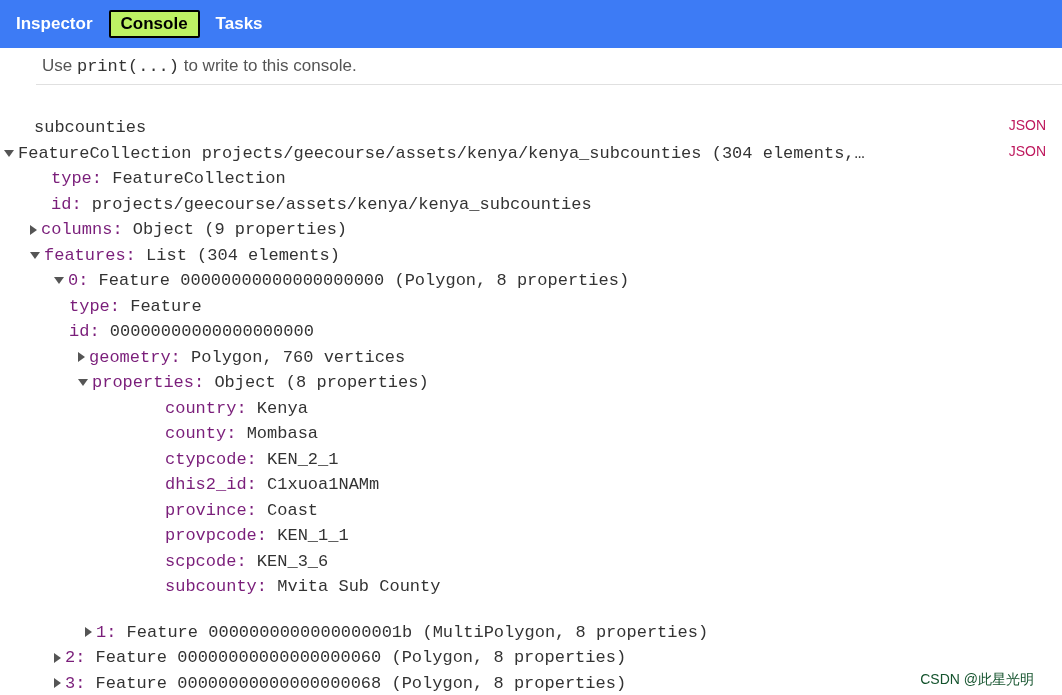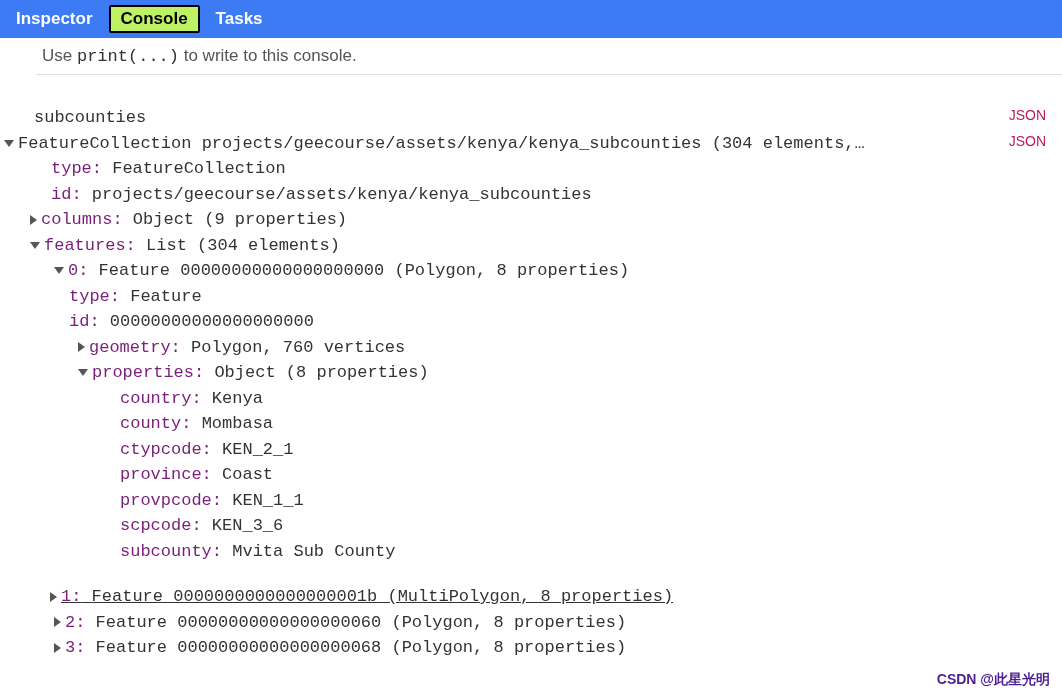"Inspector" .tab-bar { height: 38px -> 48px }
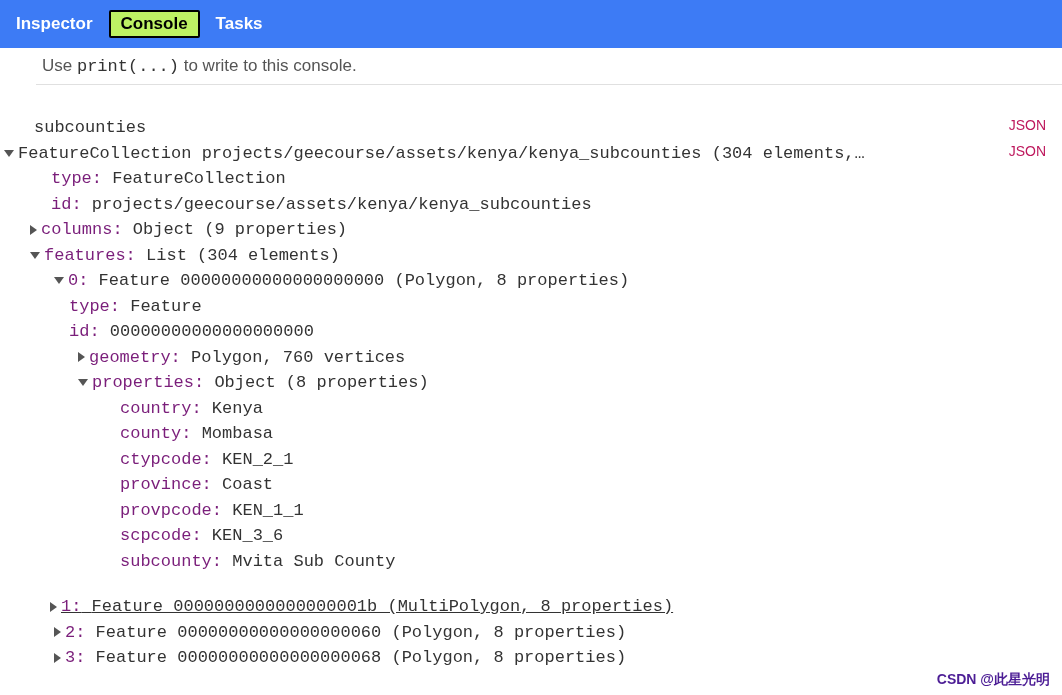"country: Kenya" .pad-5a { margin-left: none -> 45px }
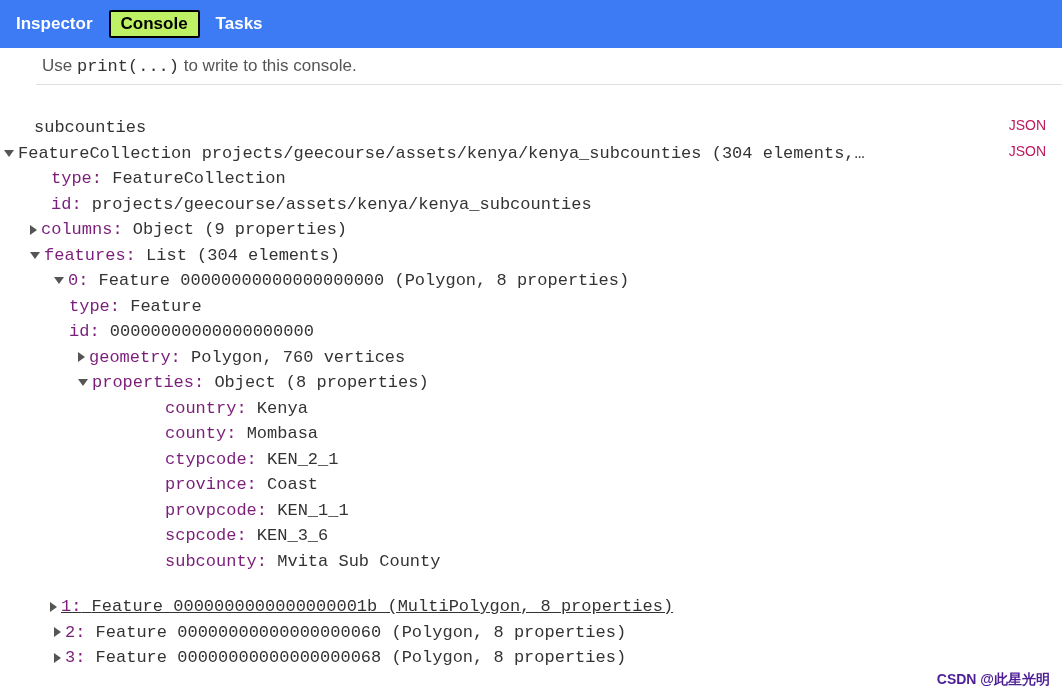"dhis2_id: C1xuoa1NAMm" div.line { html: none -> <div> <span>dhis2_id:</span> <span>C1xuoa1NAMm</span> </div> }
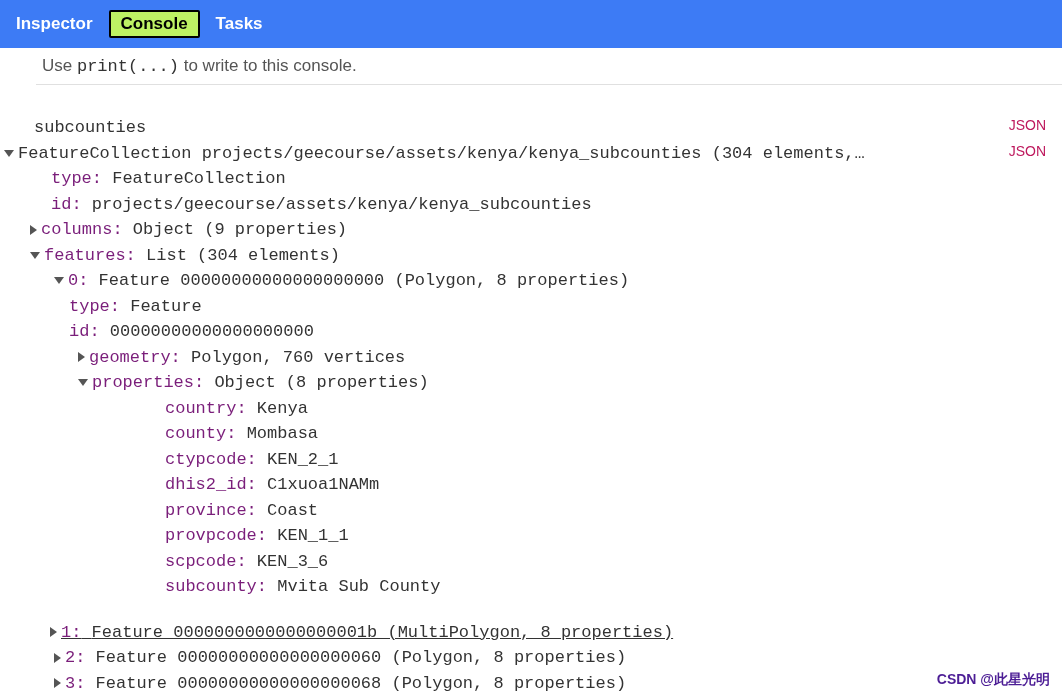"1: Feature 0000000000000000001b" div.line { padding-left: 50px -> 85px; text-decoration: underline -> none }
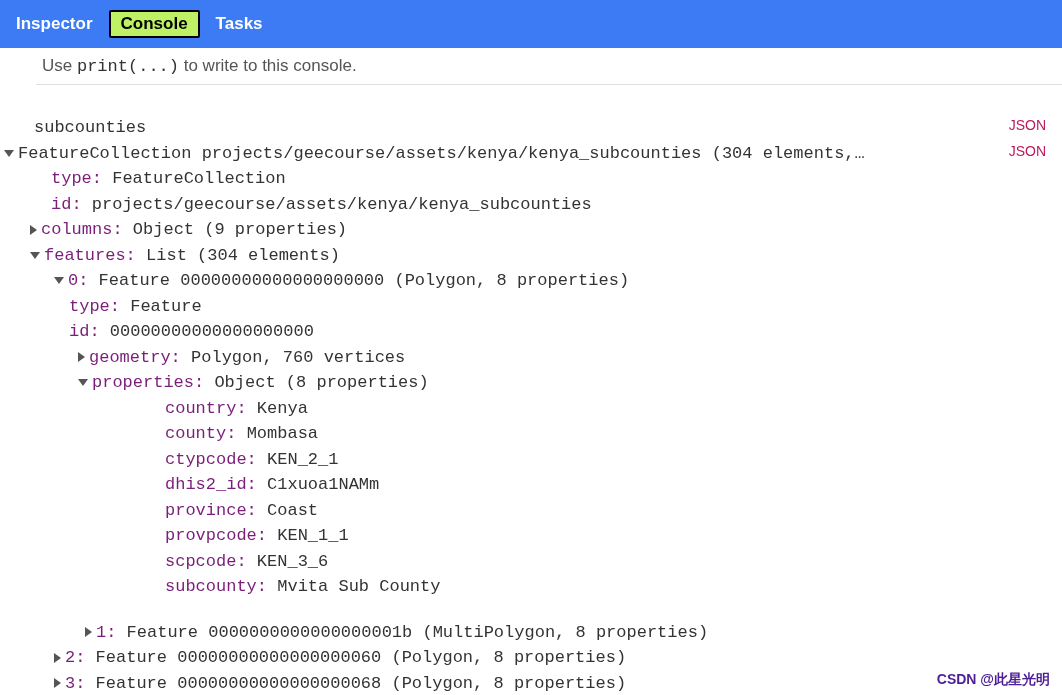"CSDN @此星光明" .watermark { color: #4c1d95 -> #14532d; font-weight: bold -> none; right: 12px -> 28px }
